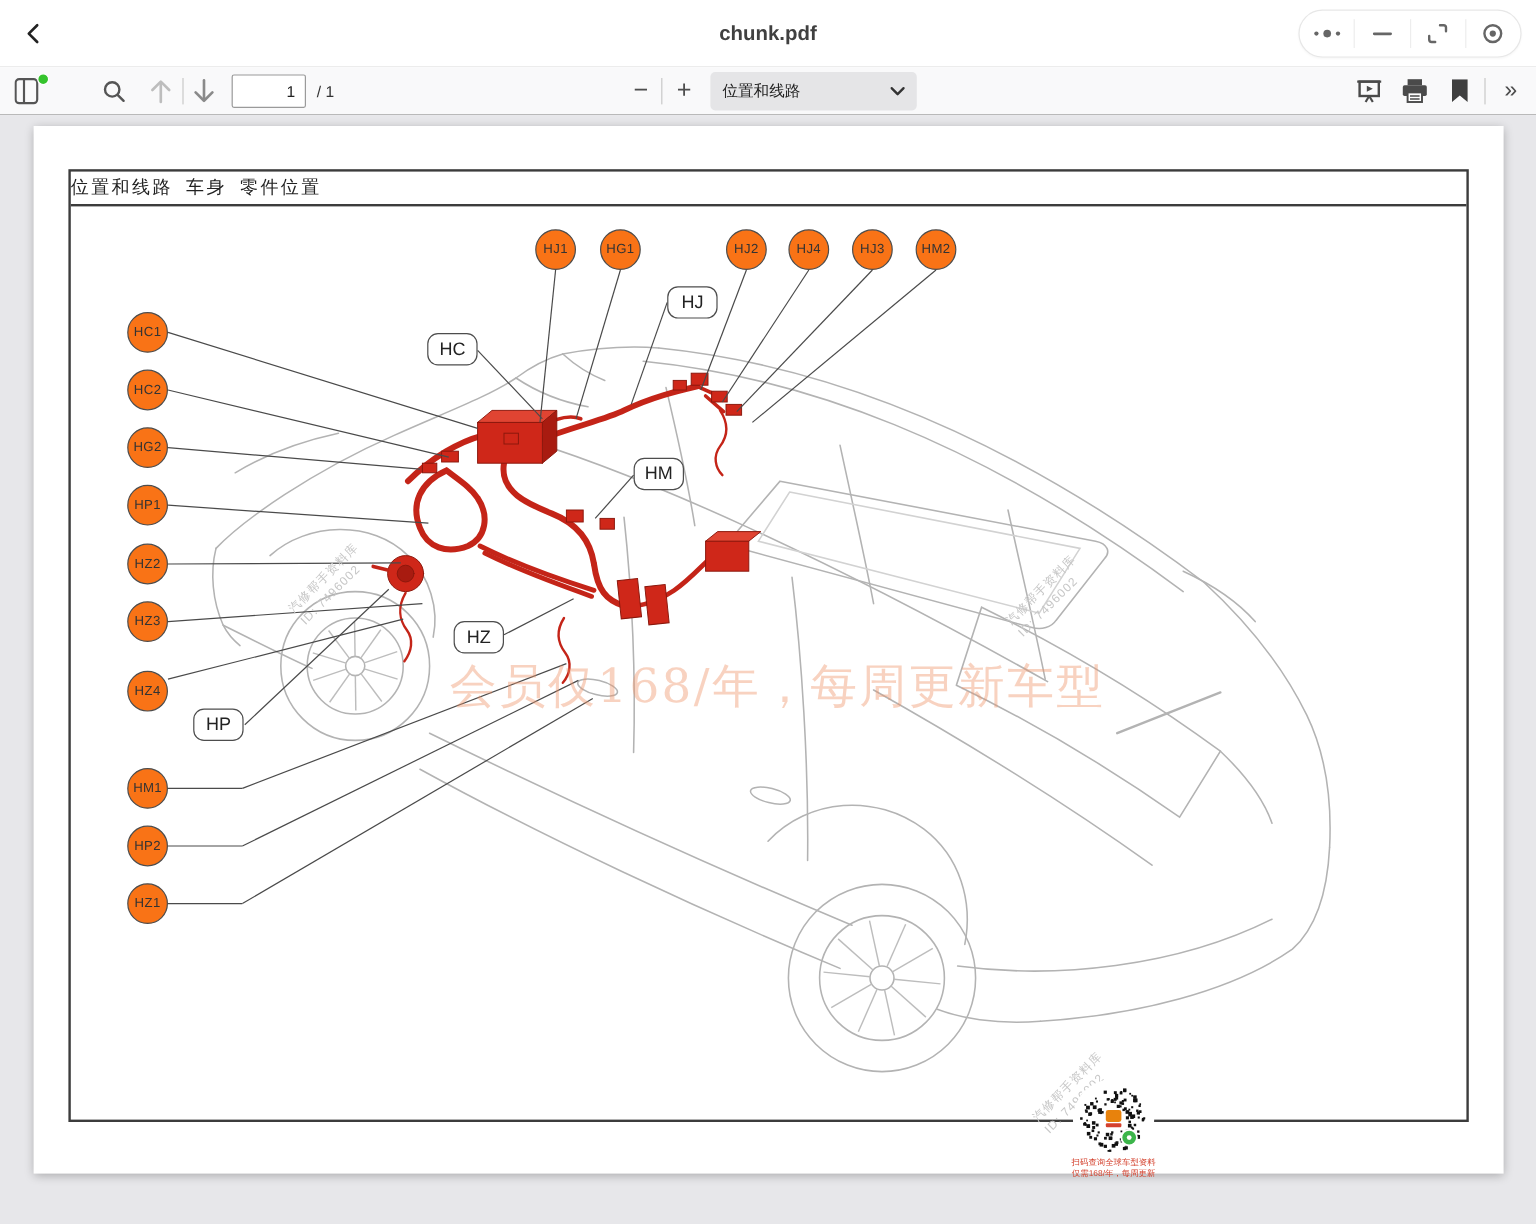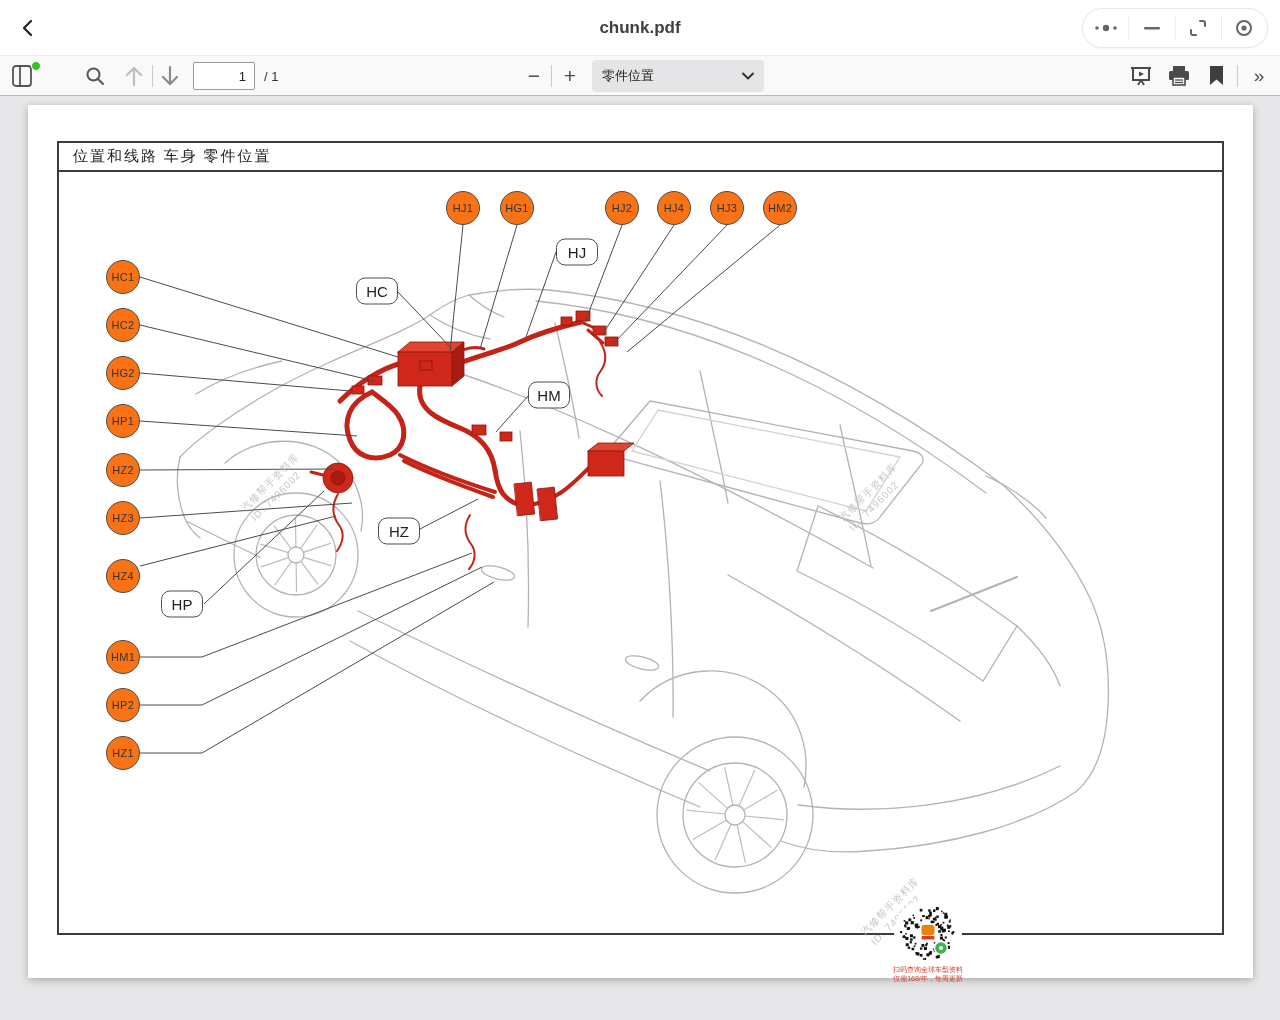"零件位置" span.lbl { text: 零件位置 -> 位置和线路 }
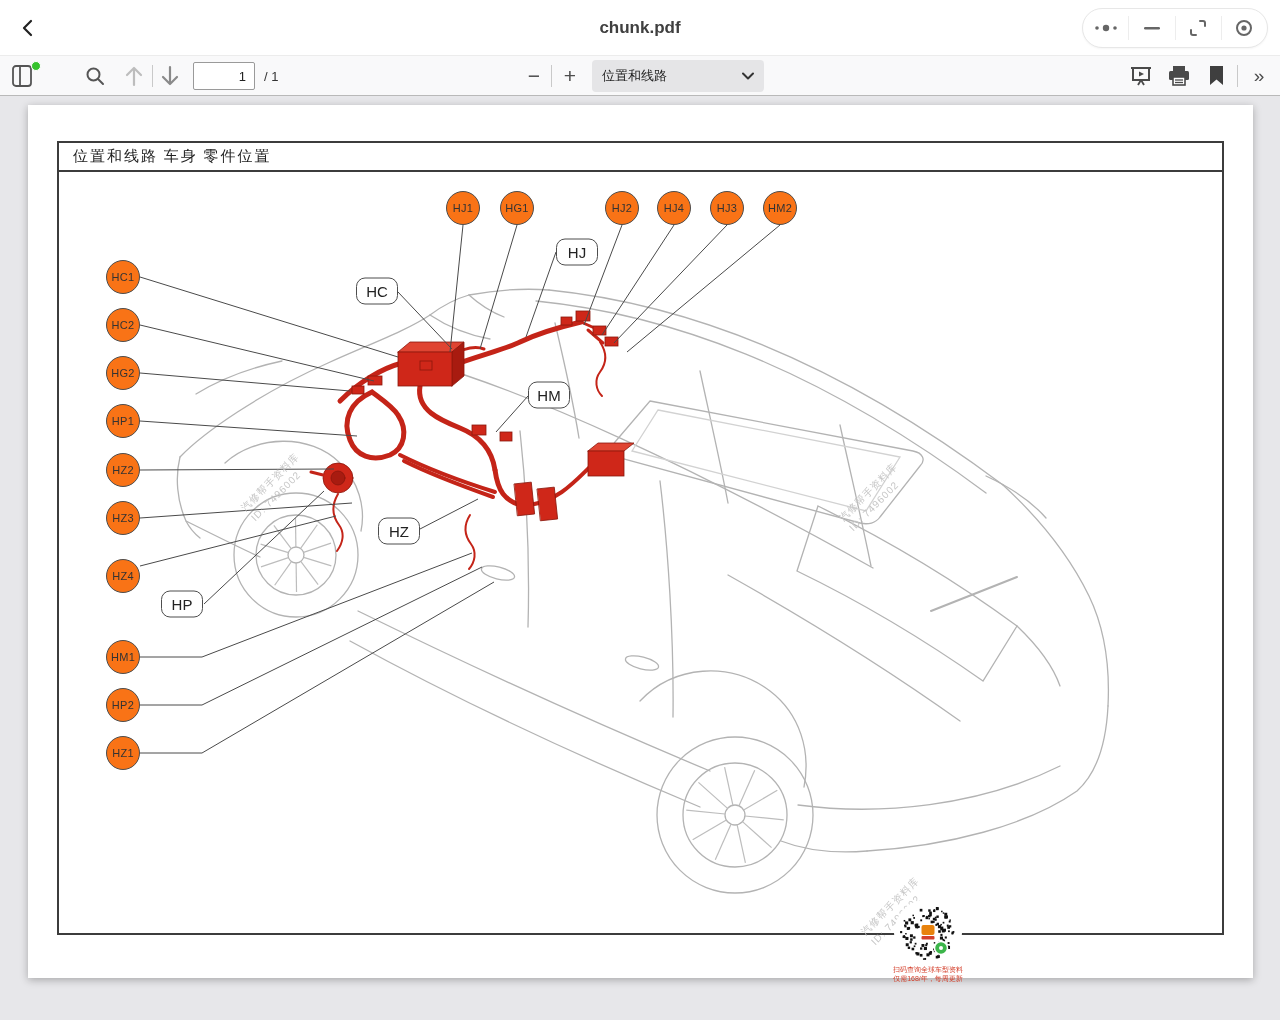"位置和线路 车身 零件位置" .content-head { font-family: Liberation Serif, serif -> Liberation Mono, monospace; padding-left: 14px -> 0 }
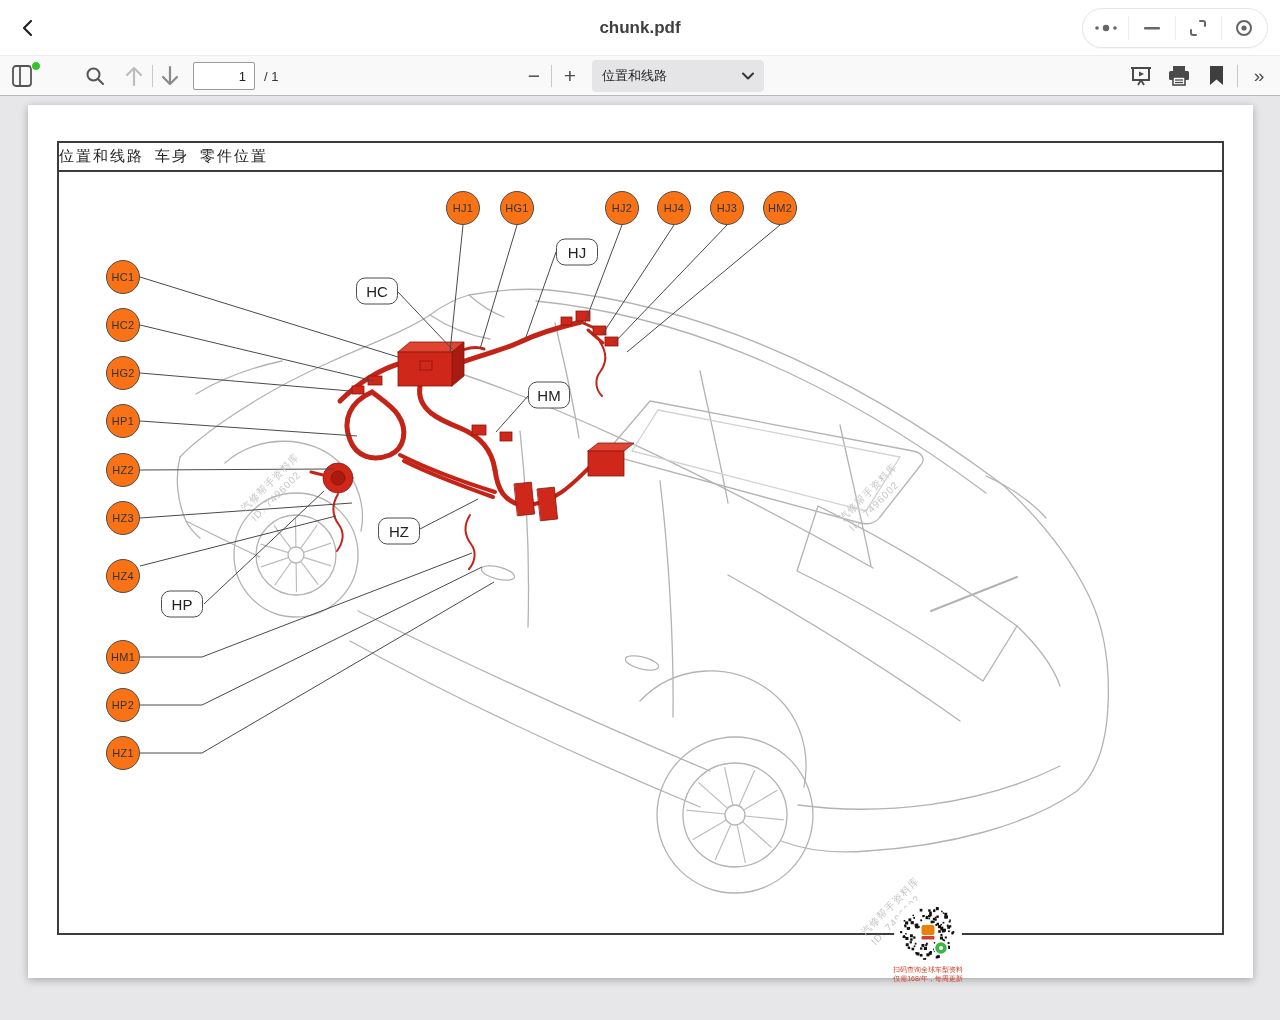"会员仅168/年，每周更新车型" div.pink-wm { html: none -> <div>会员仅168/年，每周更新车型</div> }
